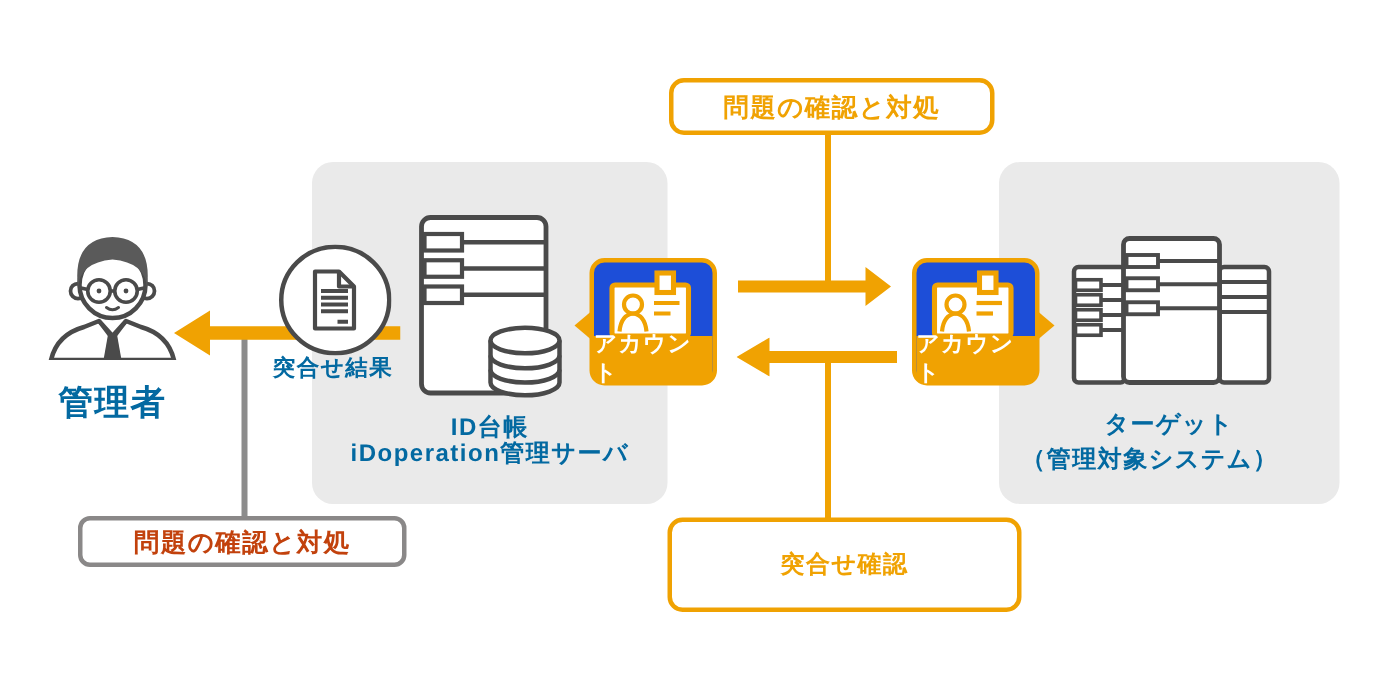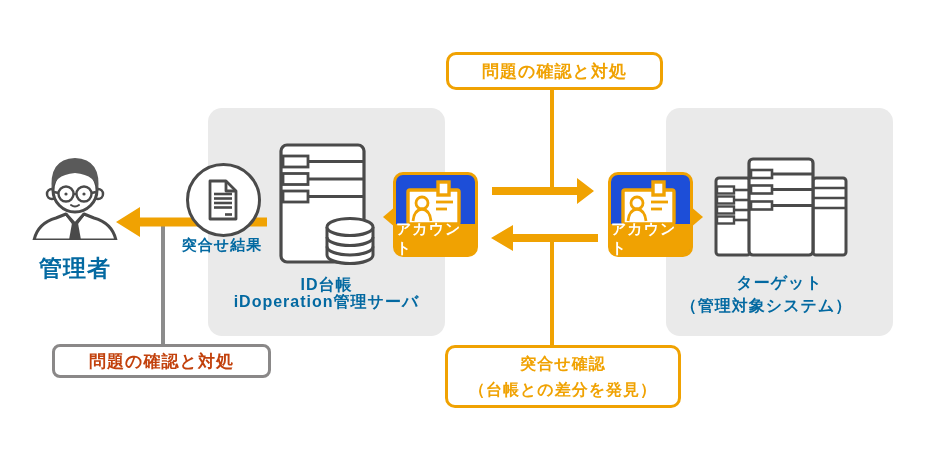"（台帳との差分を発見）" span { html: <span>（台帳との差分を発見）</span> -> none }
